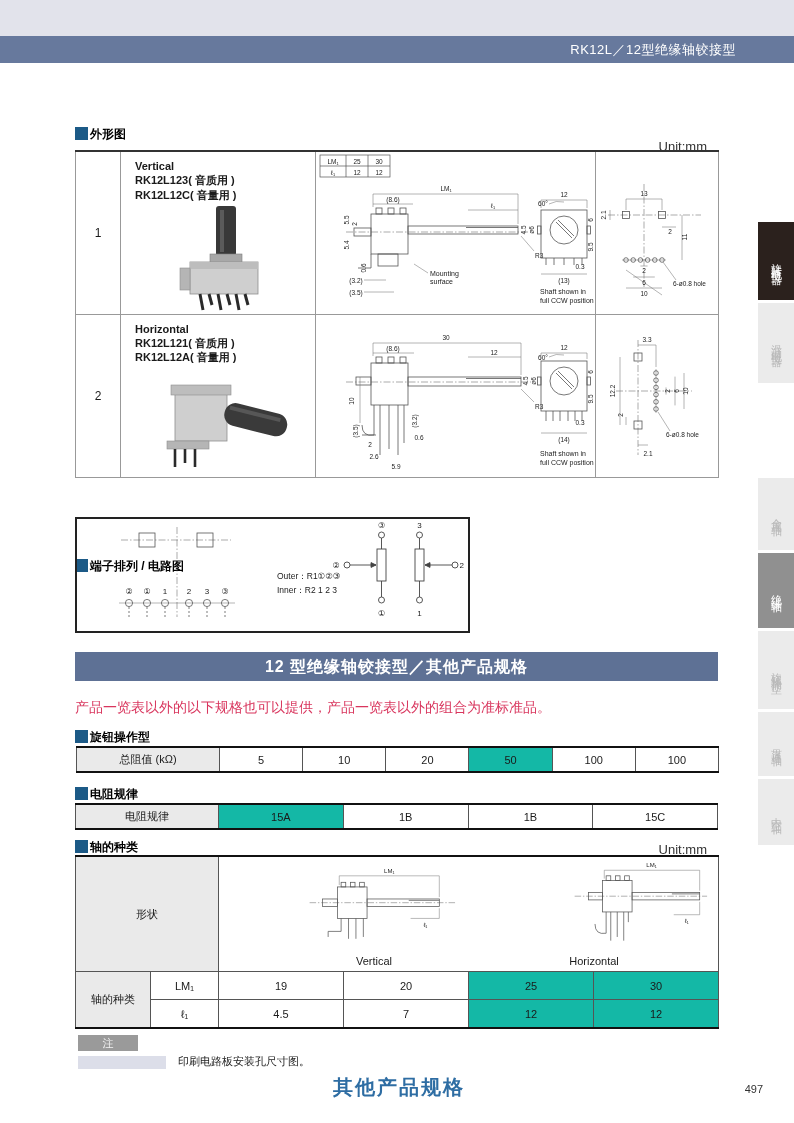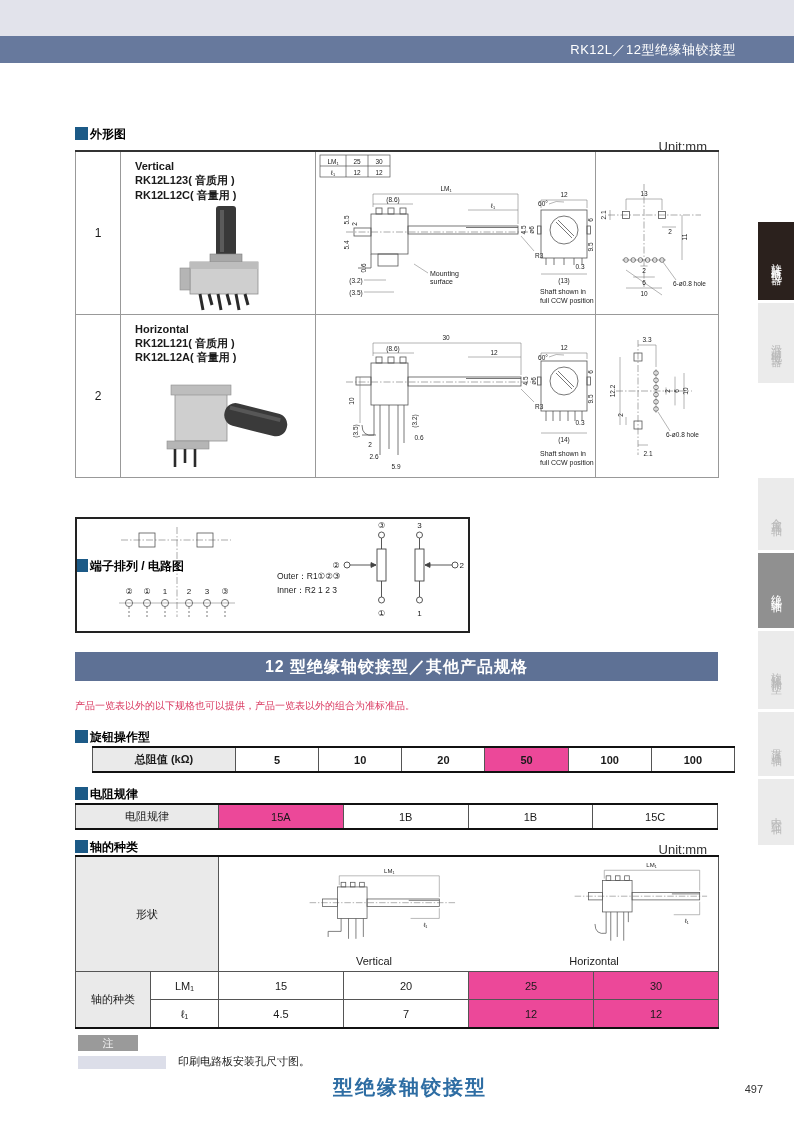"产品一览表以外的以下规格也可以提供，产品一览表以外的组合为准标准品。" .red-note { font-size: 10px -> 14px }
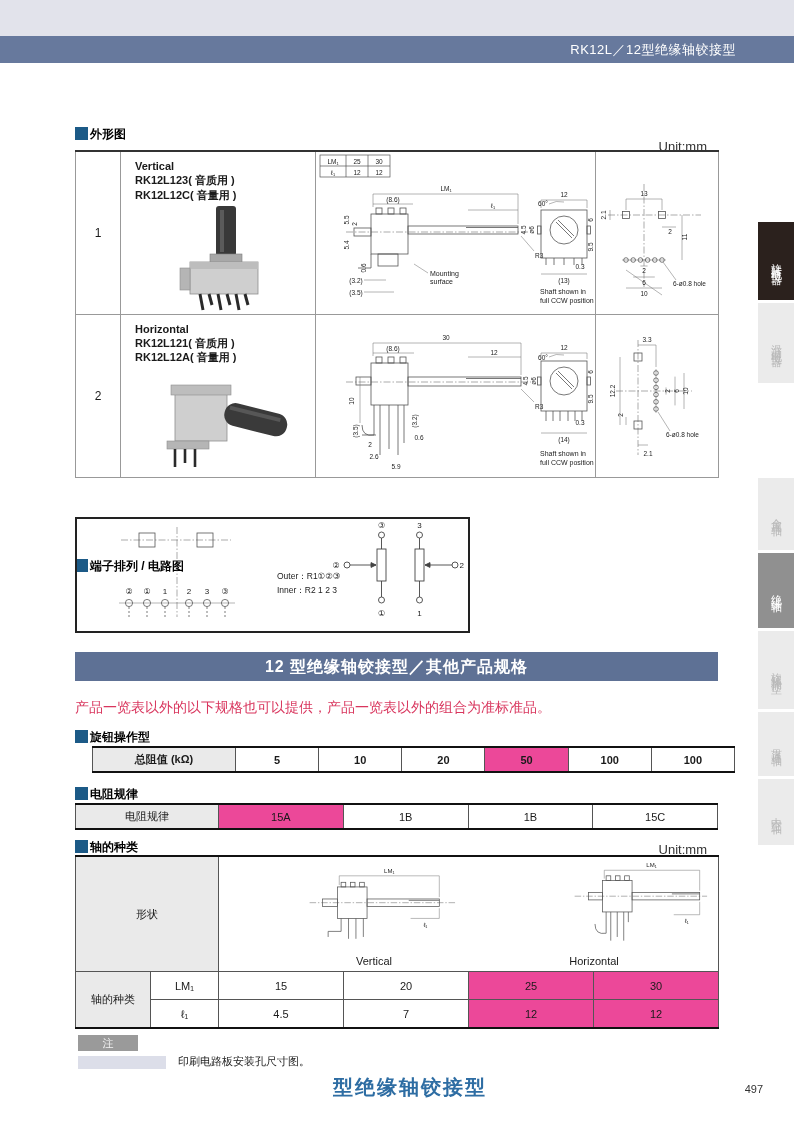"总阻值 (kΩ)" table.abs { font-weight: bold -> none; left: 92px -> 76px }
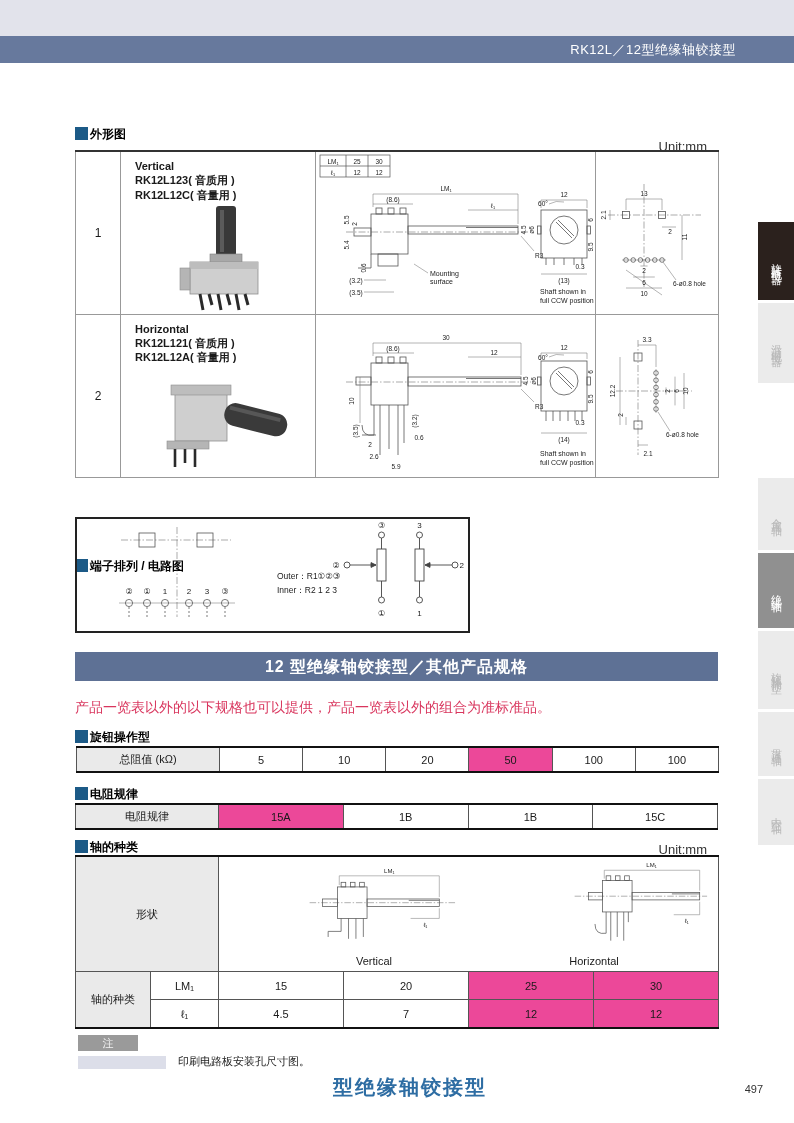"50" .hl { background: #ec4899 -> #14b8a6 }
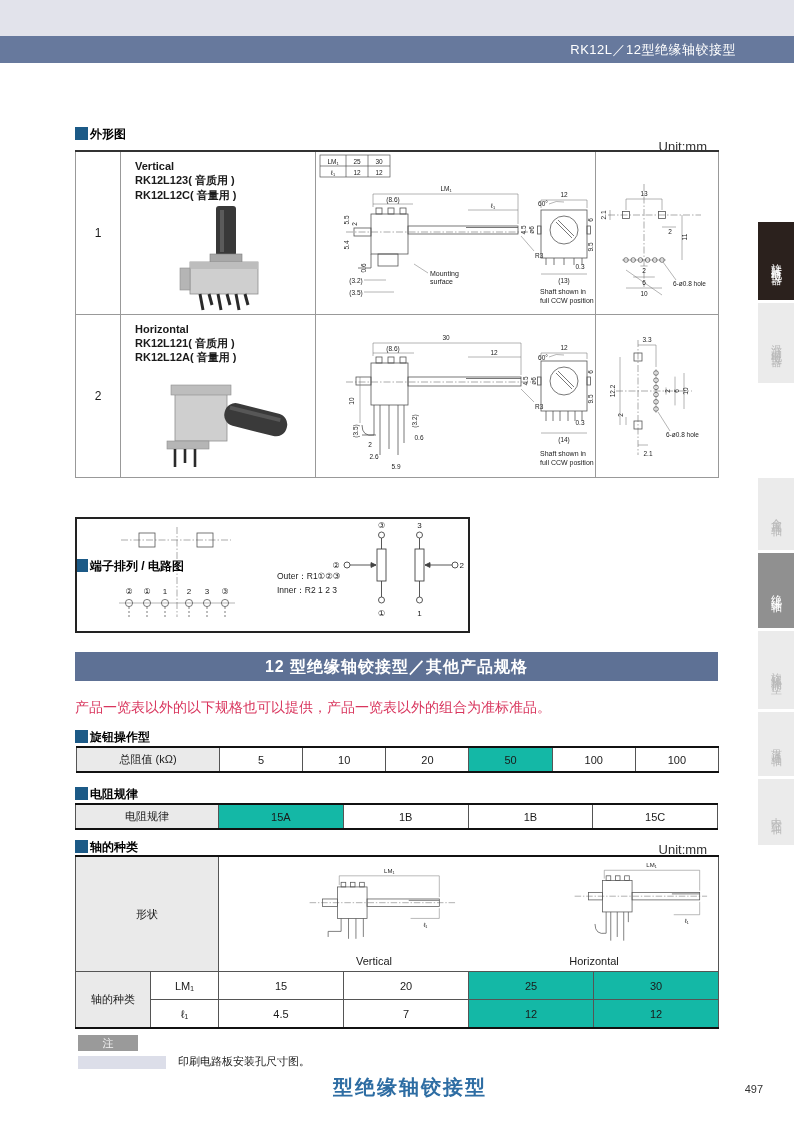"15" td { text: 15 -> 19 }
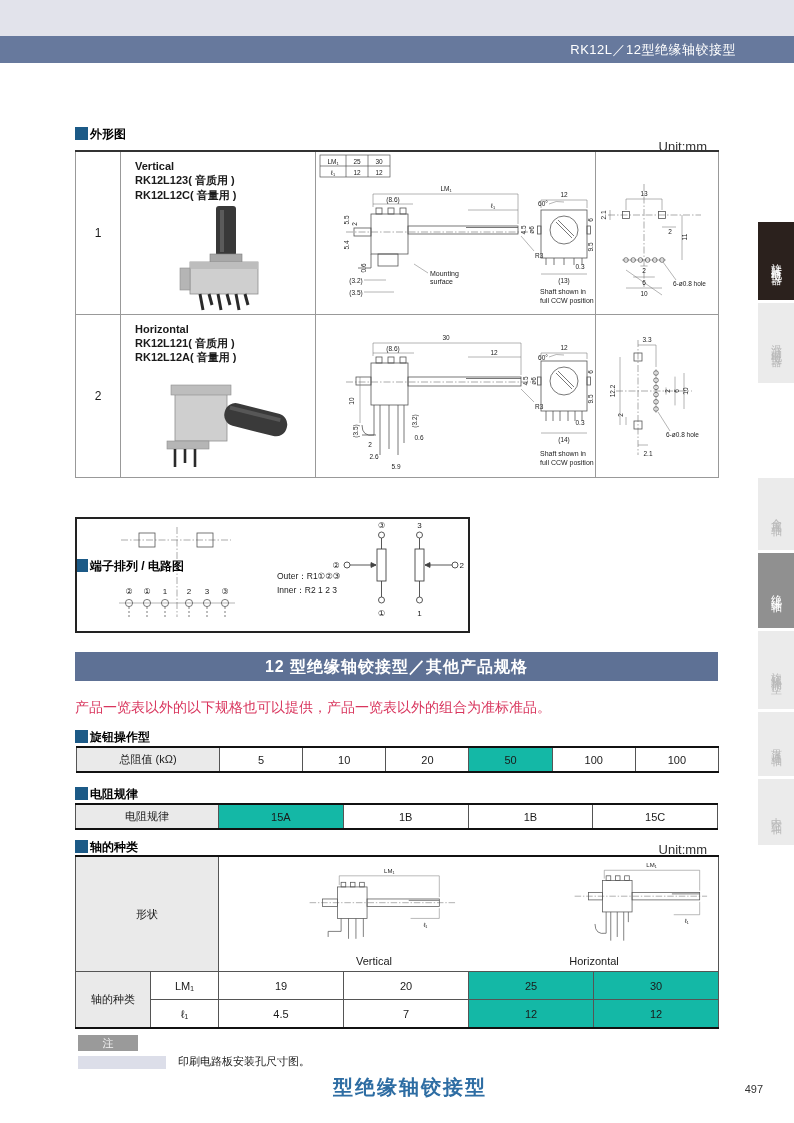"型绝缘轴铰接型" div.abs { text: 型绝缘轴铰接型 -> 其他产品规格 }
